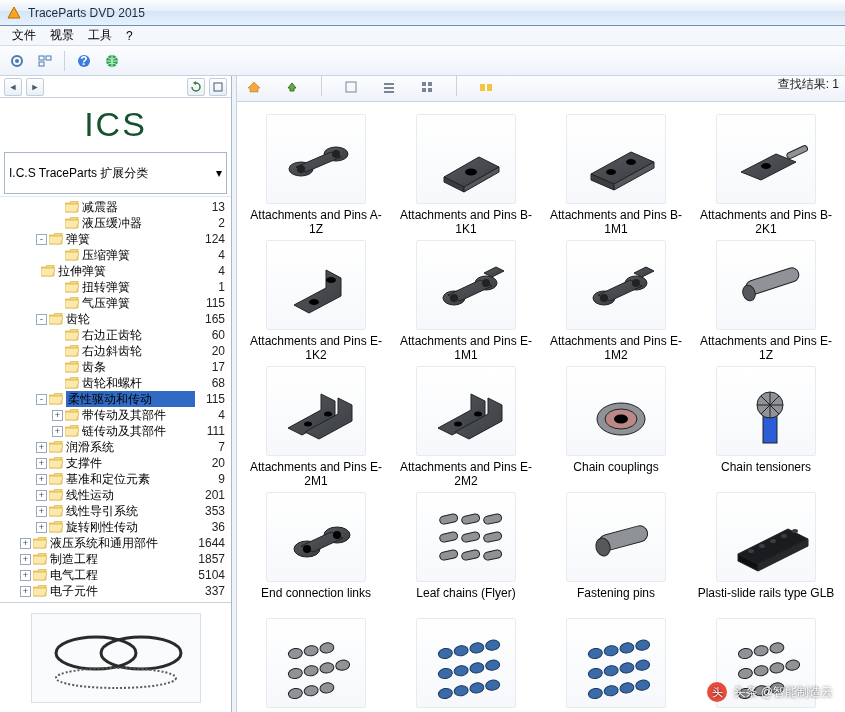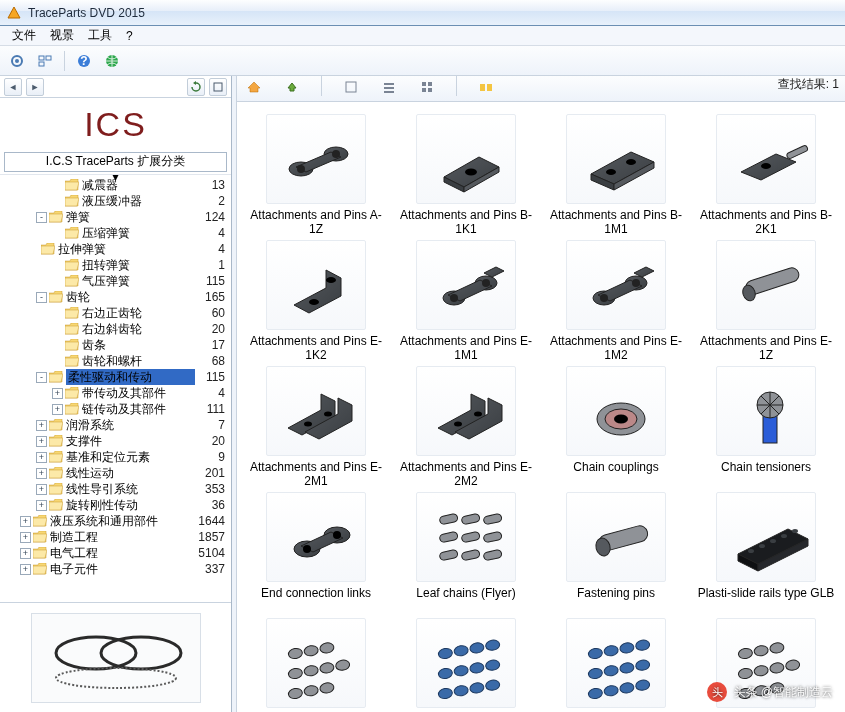"ICS" .logo-area { color: #7f1d1d -> #14532d }
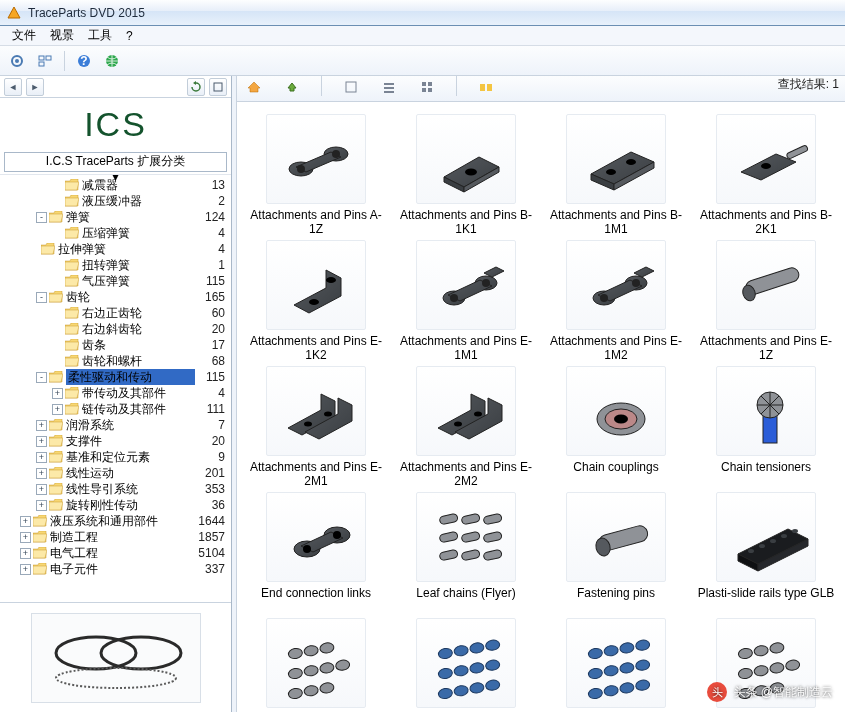"I.C.S TraceParts 扩展分类" .category-sel { flex-direction: column -> none; height: 20px -> 42px }
